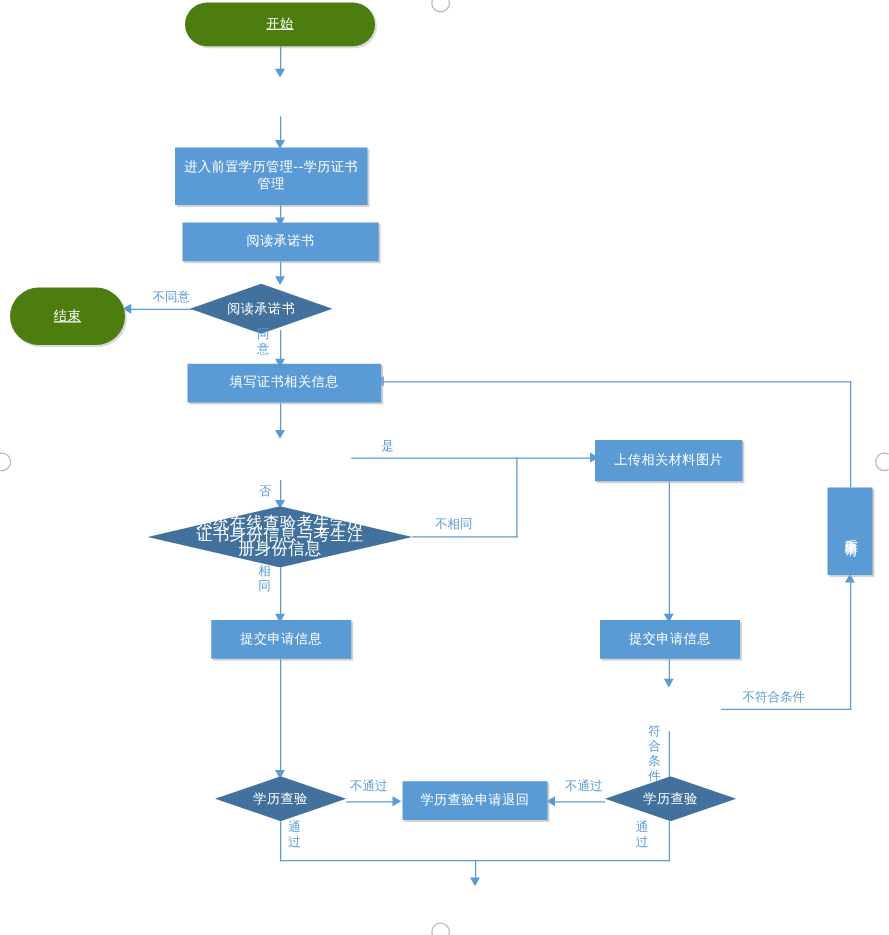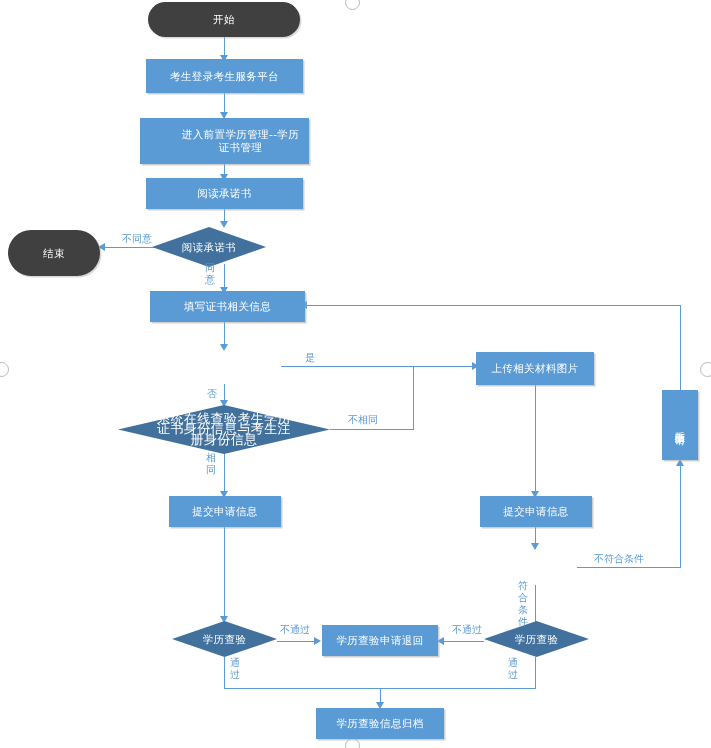"开始" .stadium { background: #404040 -> #4d7c0f; text-decoration: none -> underline }
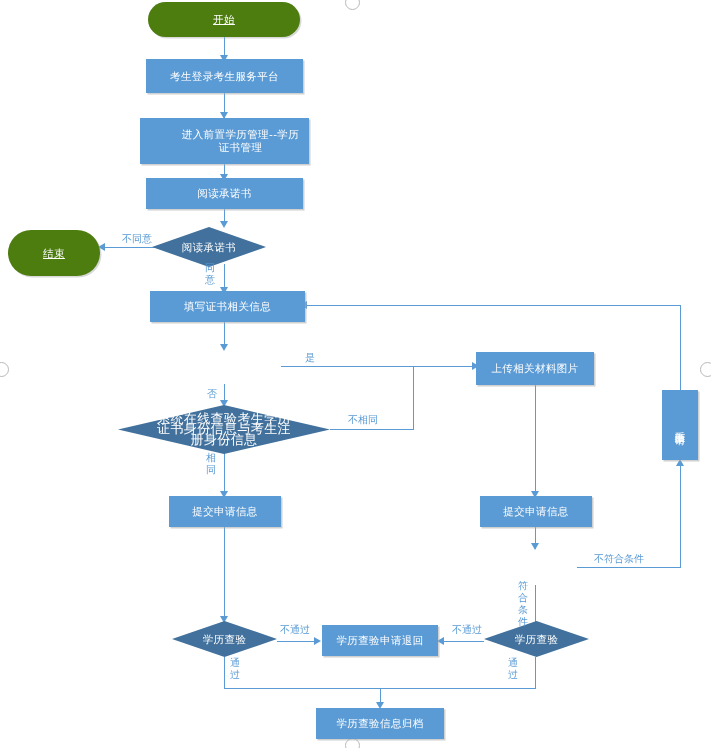"考生登录考生服务平台" div.node { html: <div> <span>考生登录考生服务平台</span> </div> -> none }
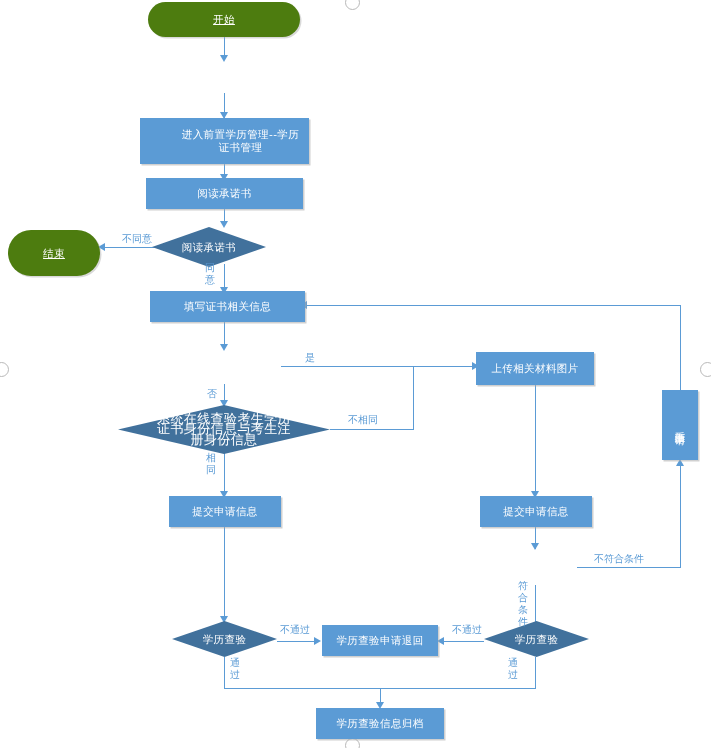"进入前置学历管理--学历证书管理" div.node { padding-left: 32px -> none; width: 169px -> 154px }
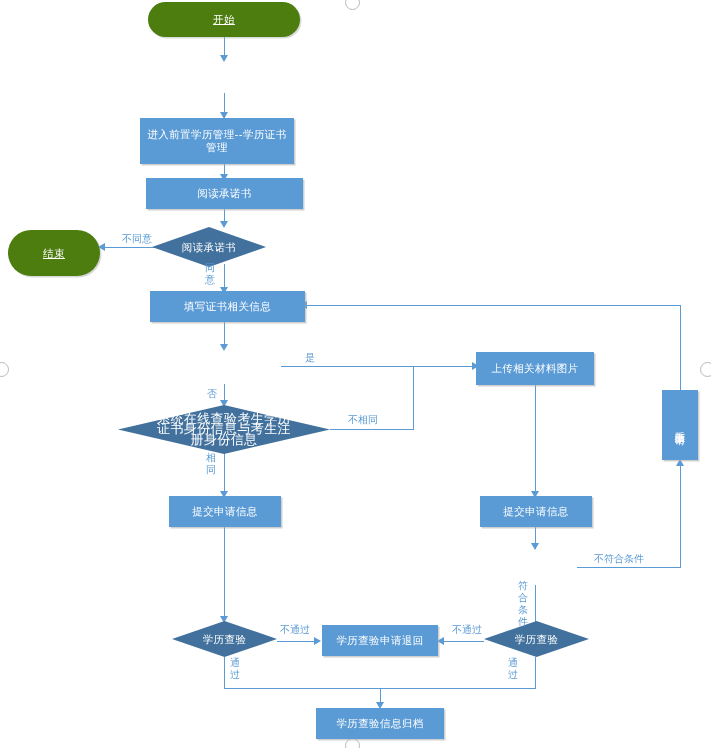"同意" .elabel.stack { text-align: none -> center }
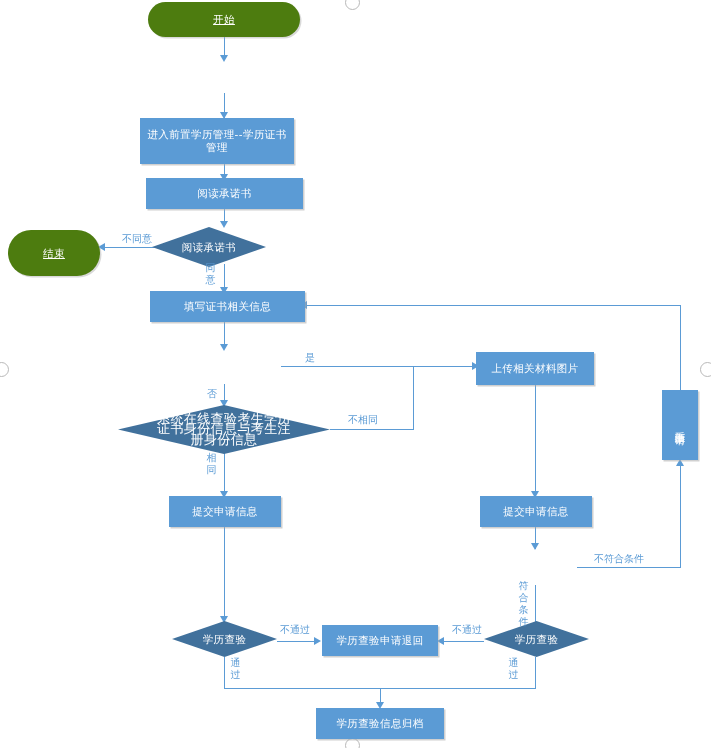"学历查验信息归档" div.node { html: <div> <span>学历查验信息归档</span> </div> -> none }
